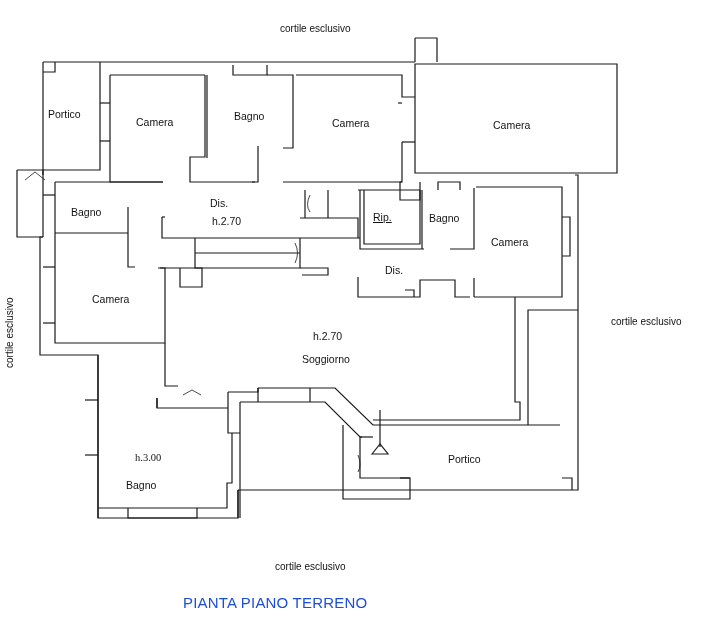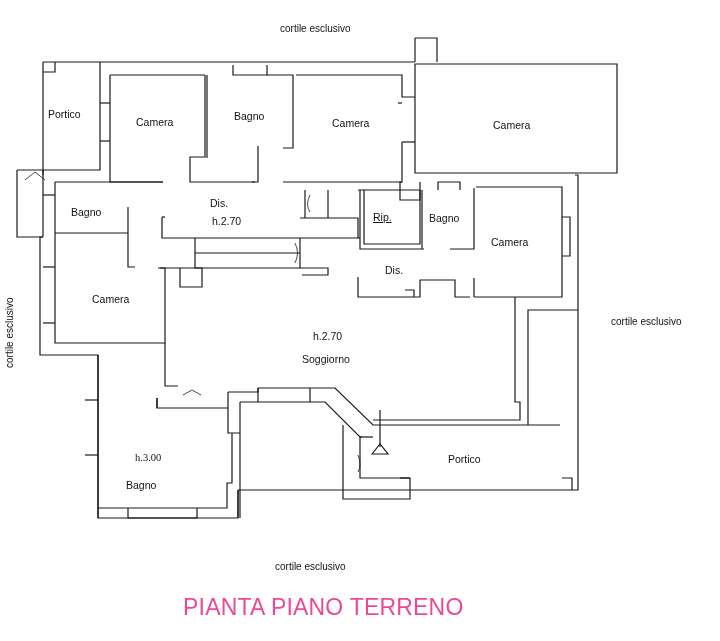"PIANTA PIANO TERRENO" .title { color: #ec4899 -> #1d4ed8; font-size: 23px -> 15px }
